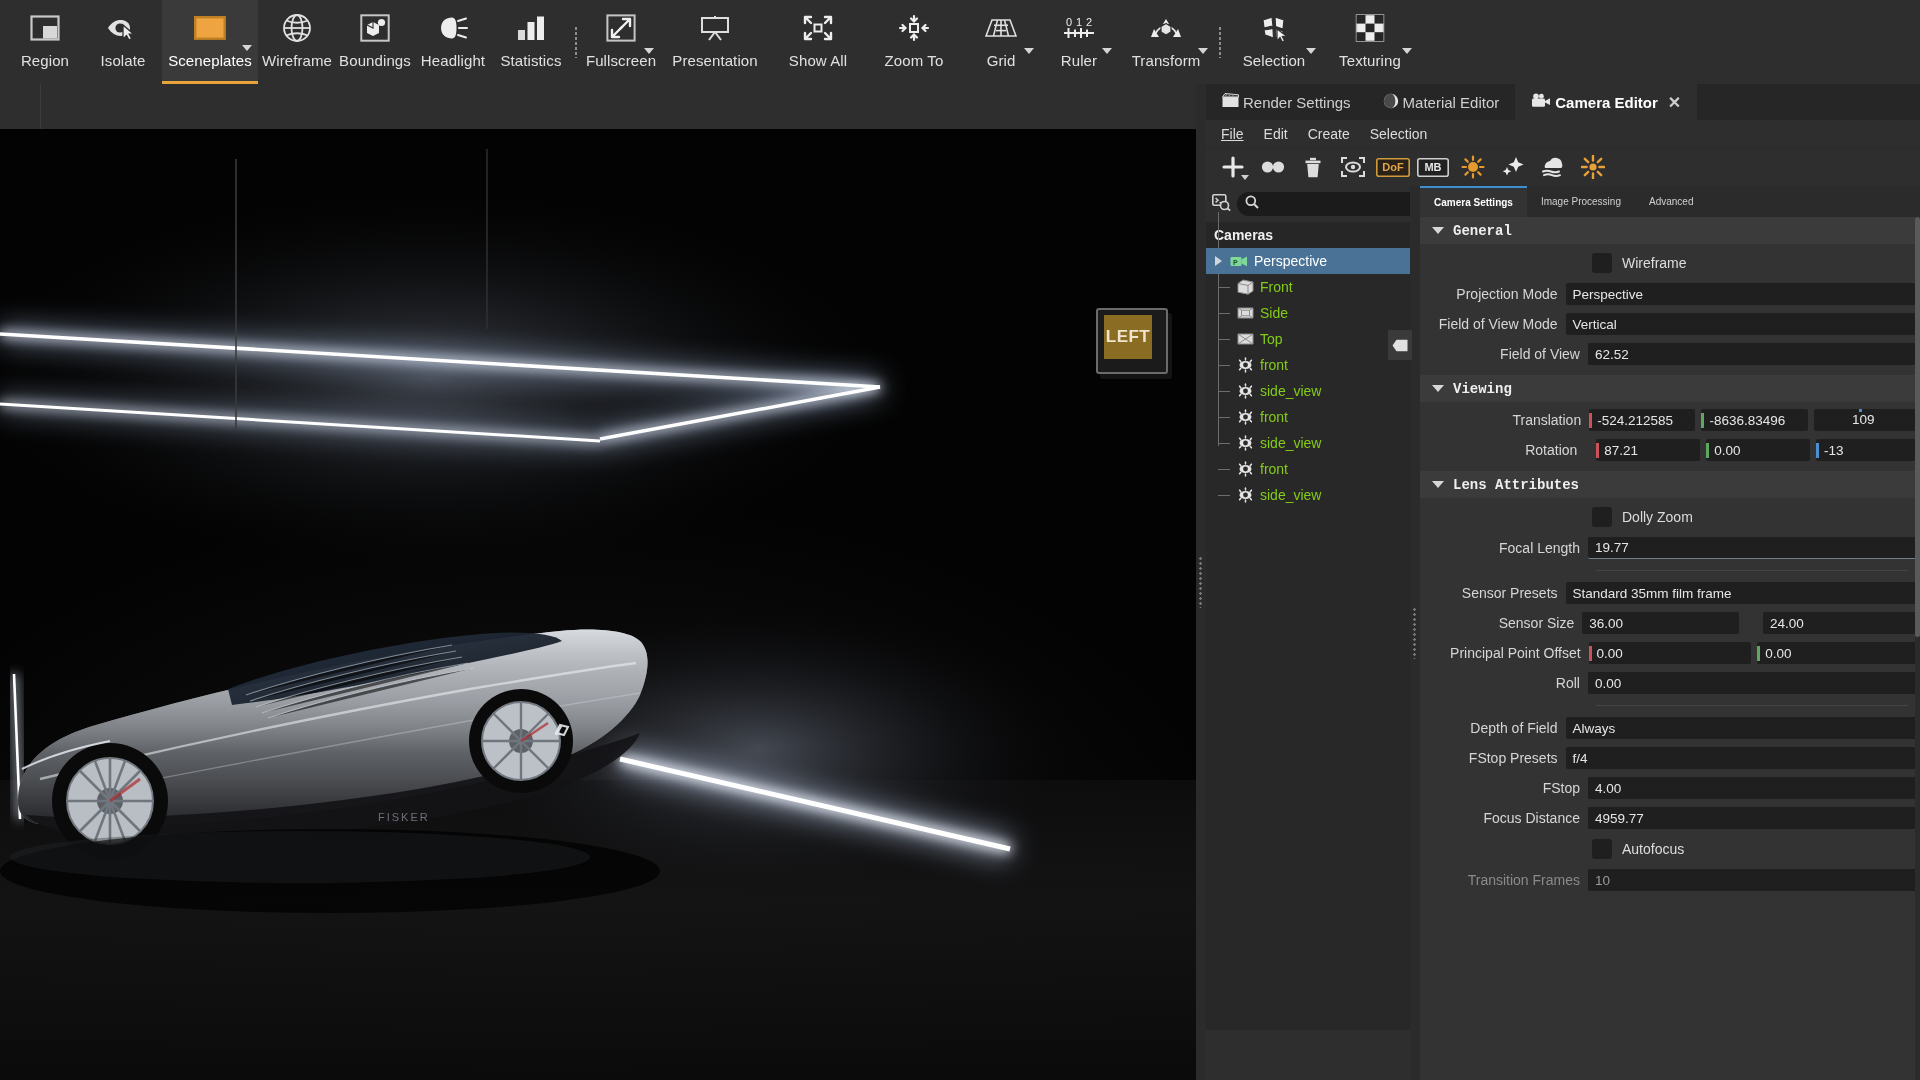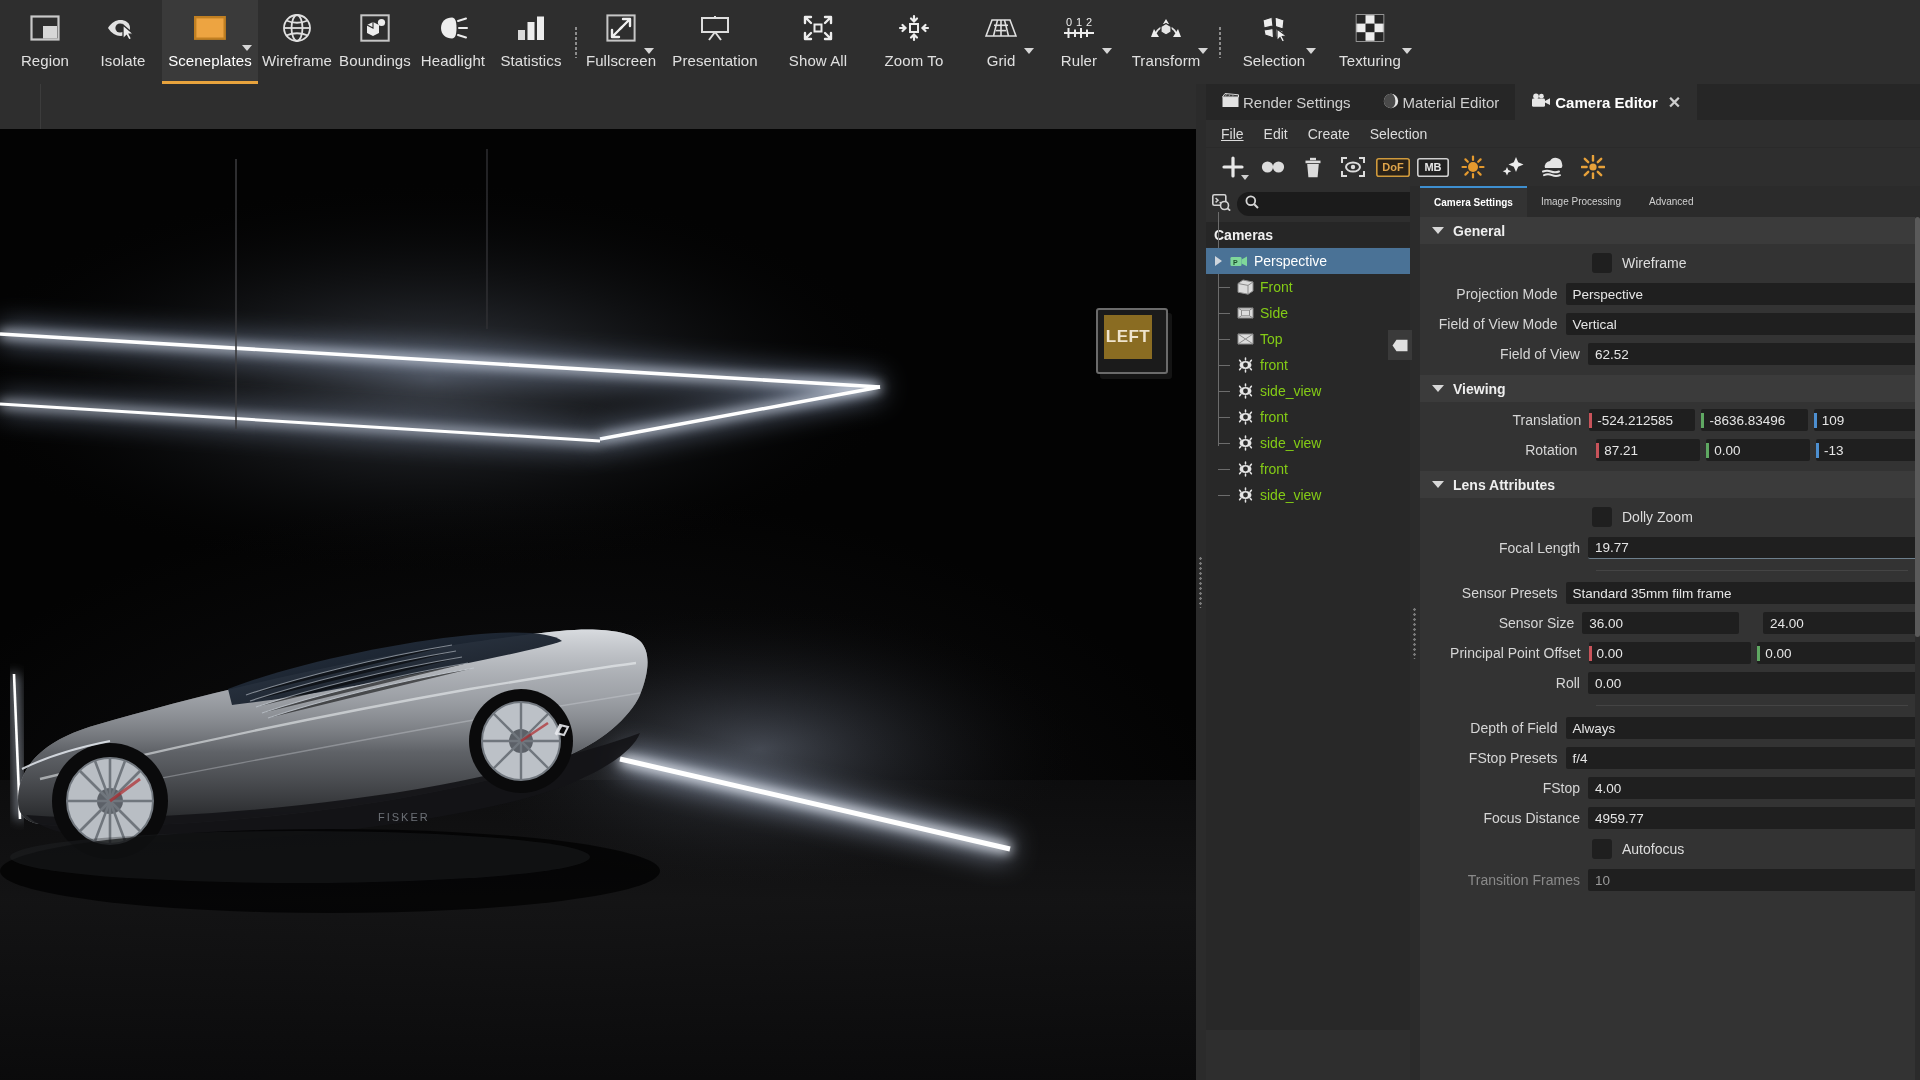"General" .sect-head { font-family: none -> Liberation Mono, monospace }
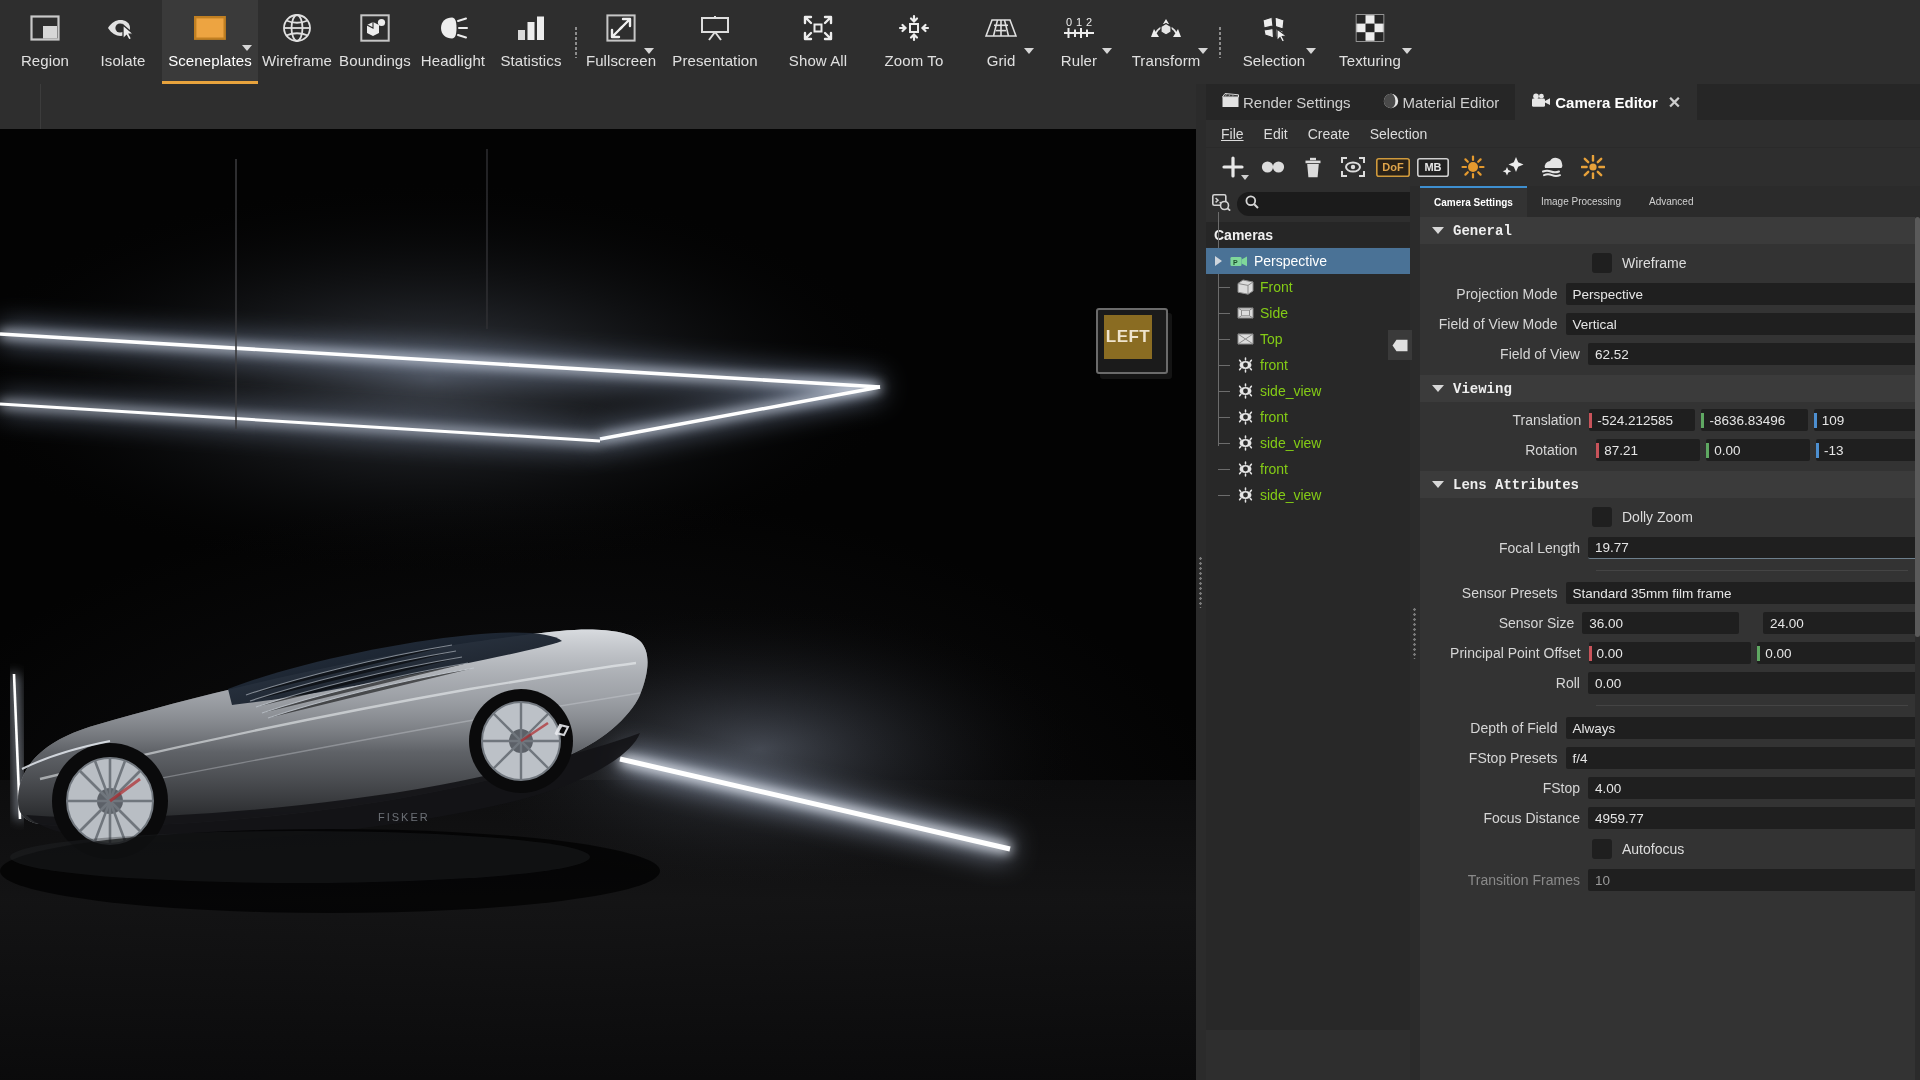"109" span.fld { flex-direction: none -> column }
